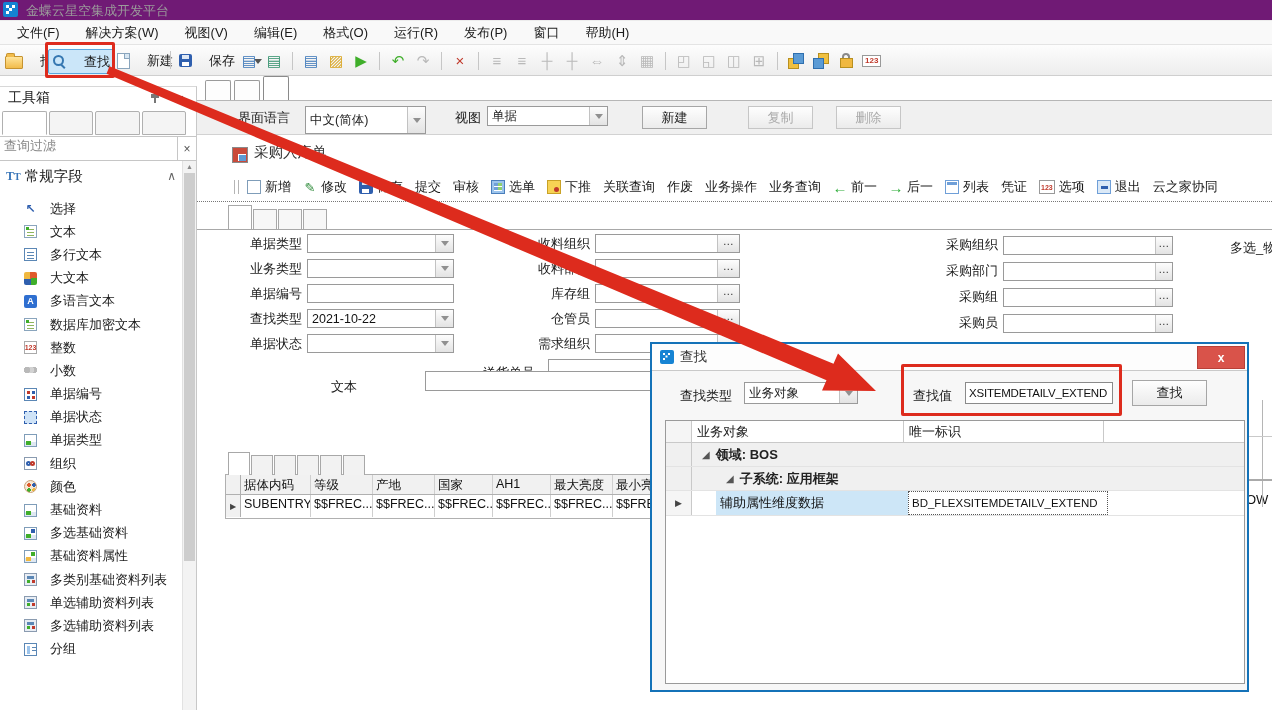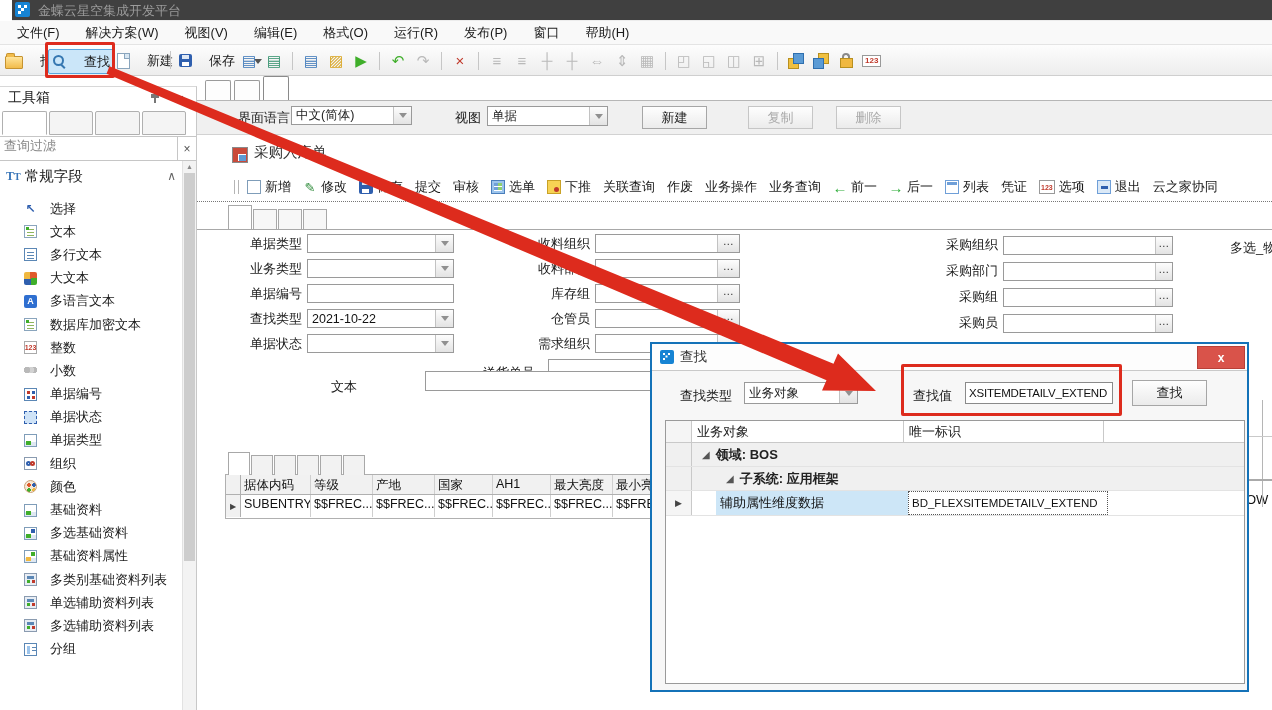"金蝶云星空集成开发平台" .titlebar { background: #404040 -> #701a75; left: 12px -> 0 }
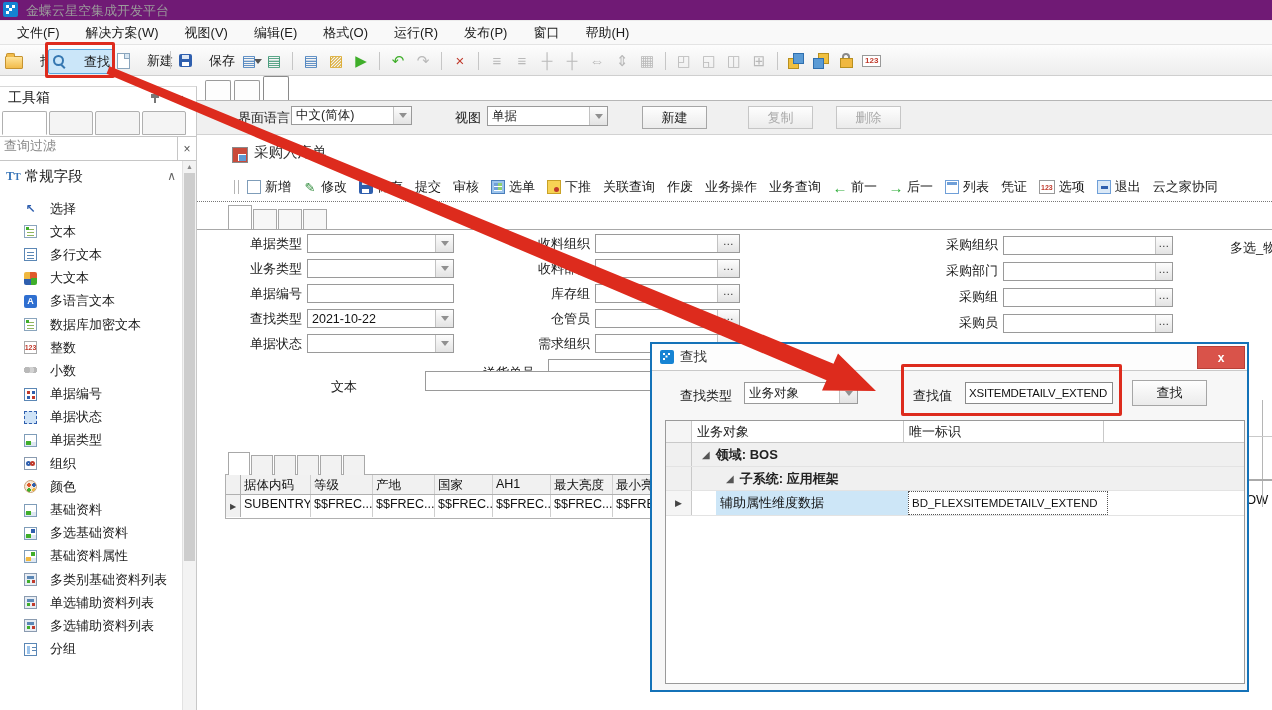"中文(简体)" div.sel { height: 19px -> 28px; left: 291px -> 305px }
